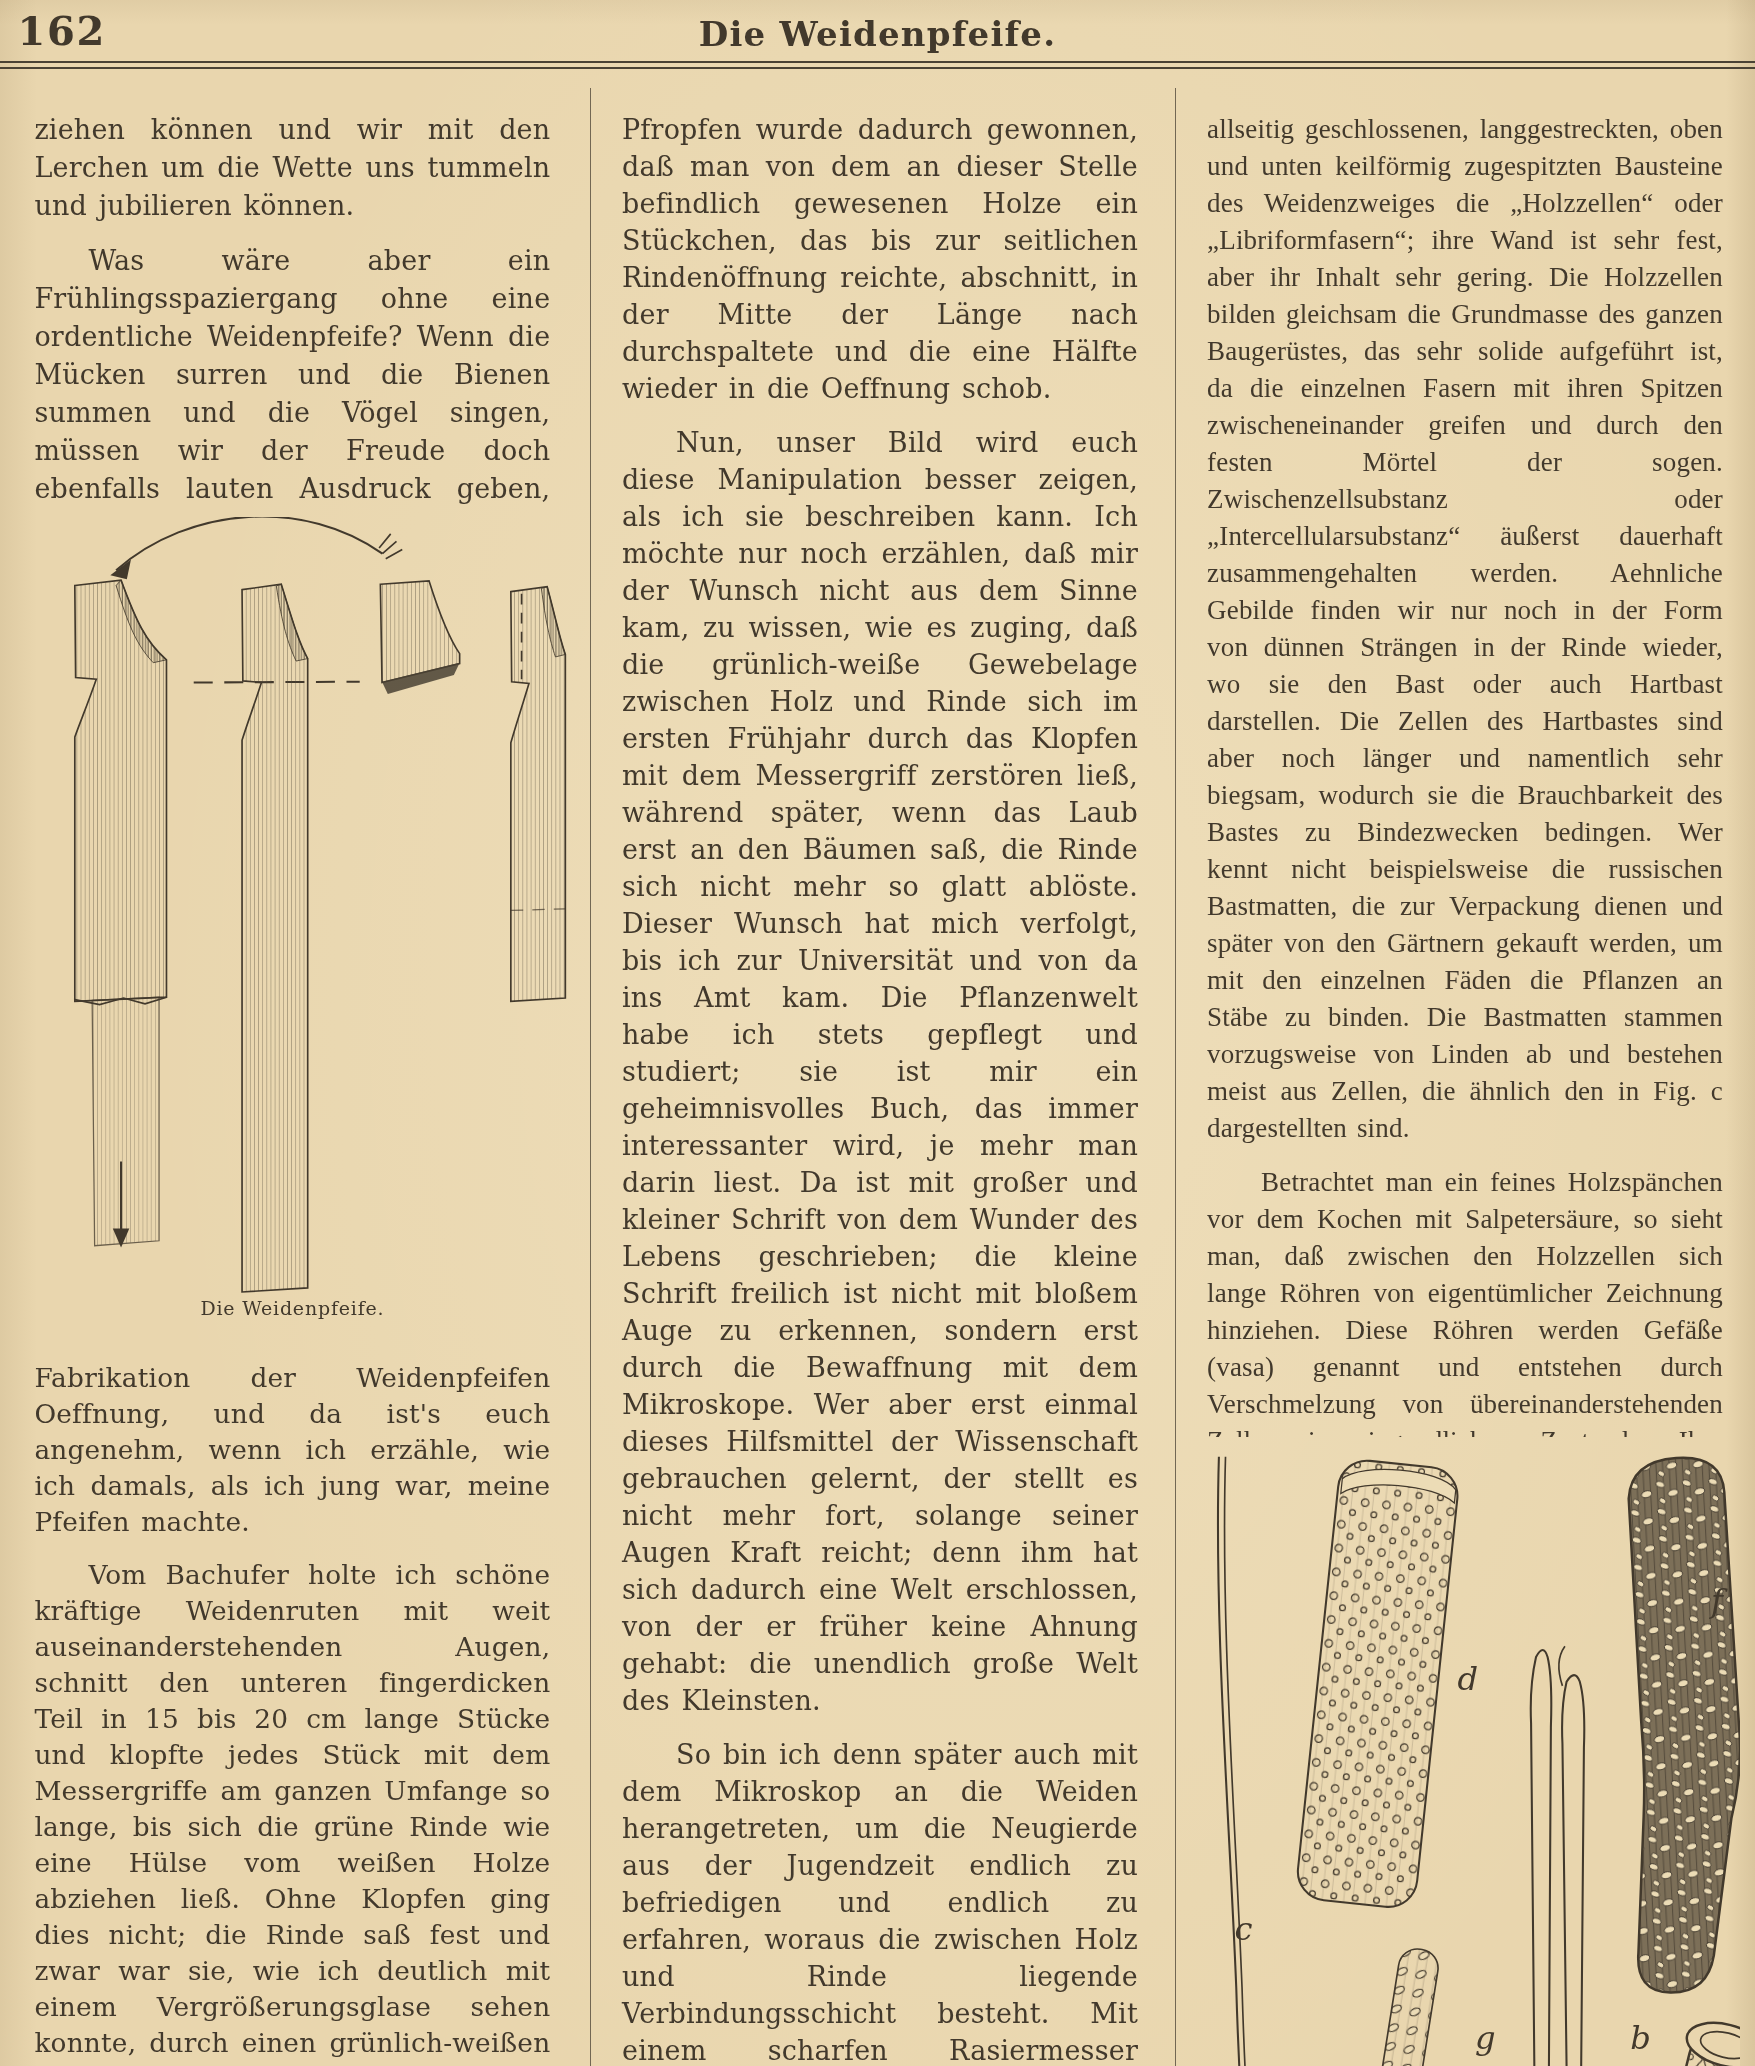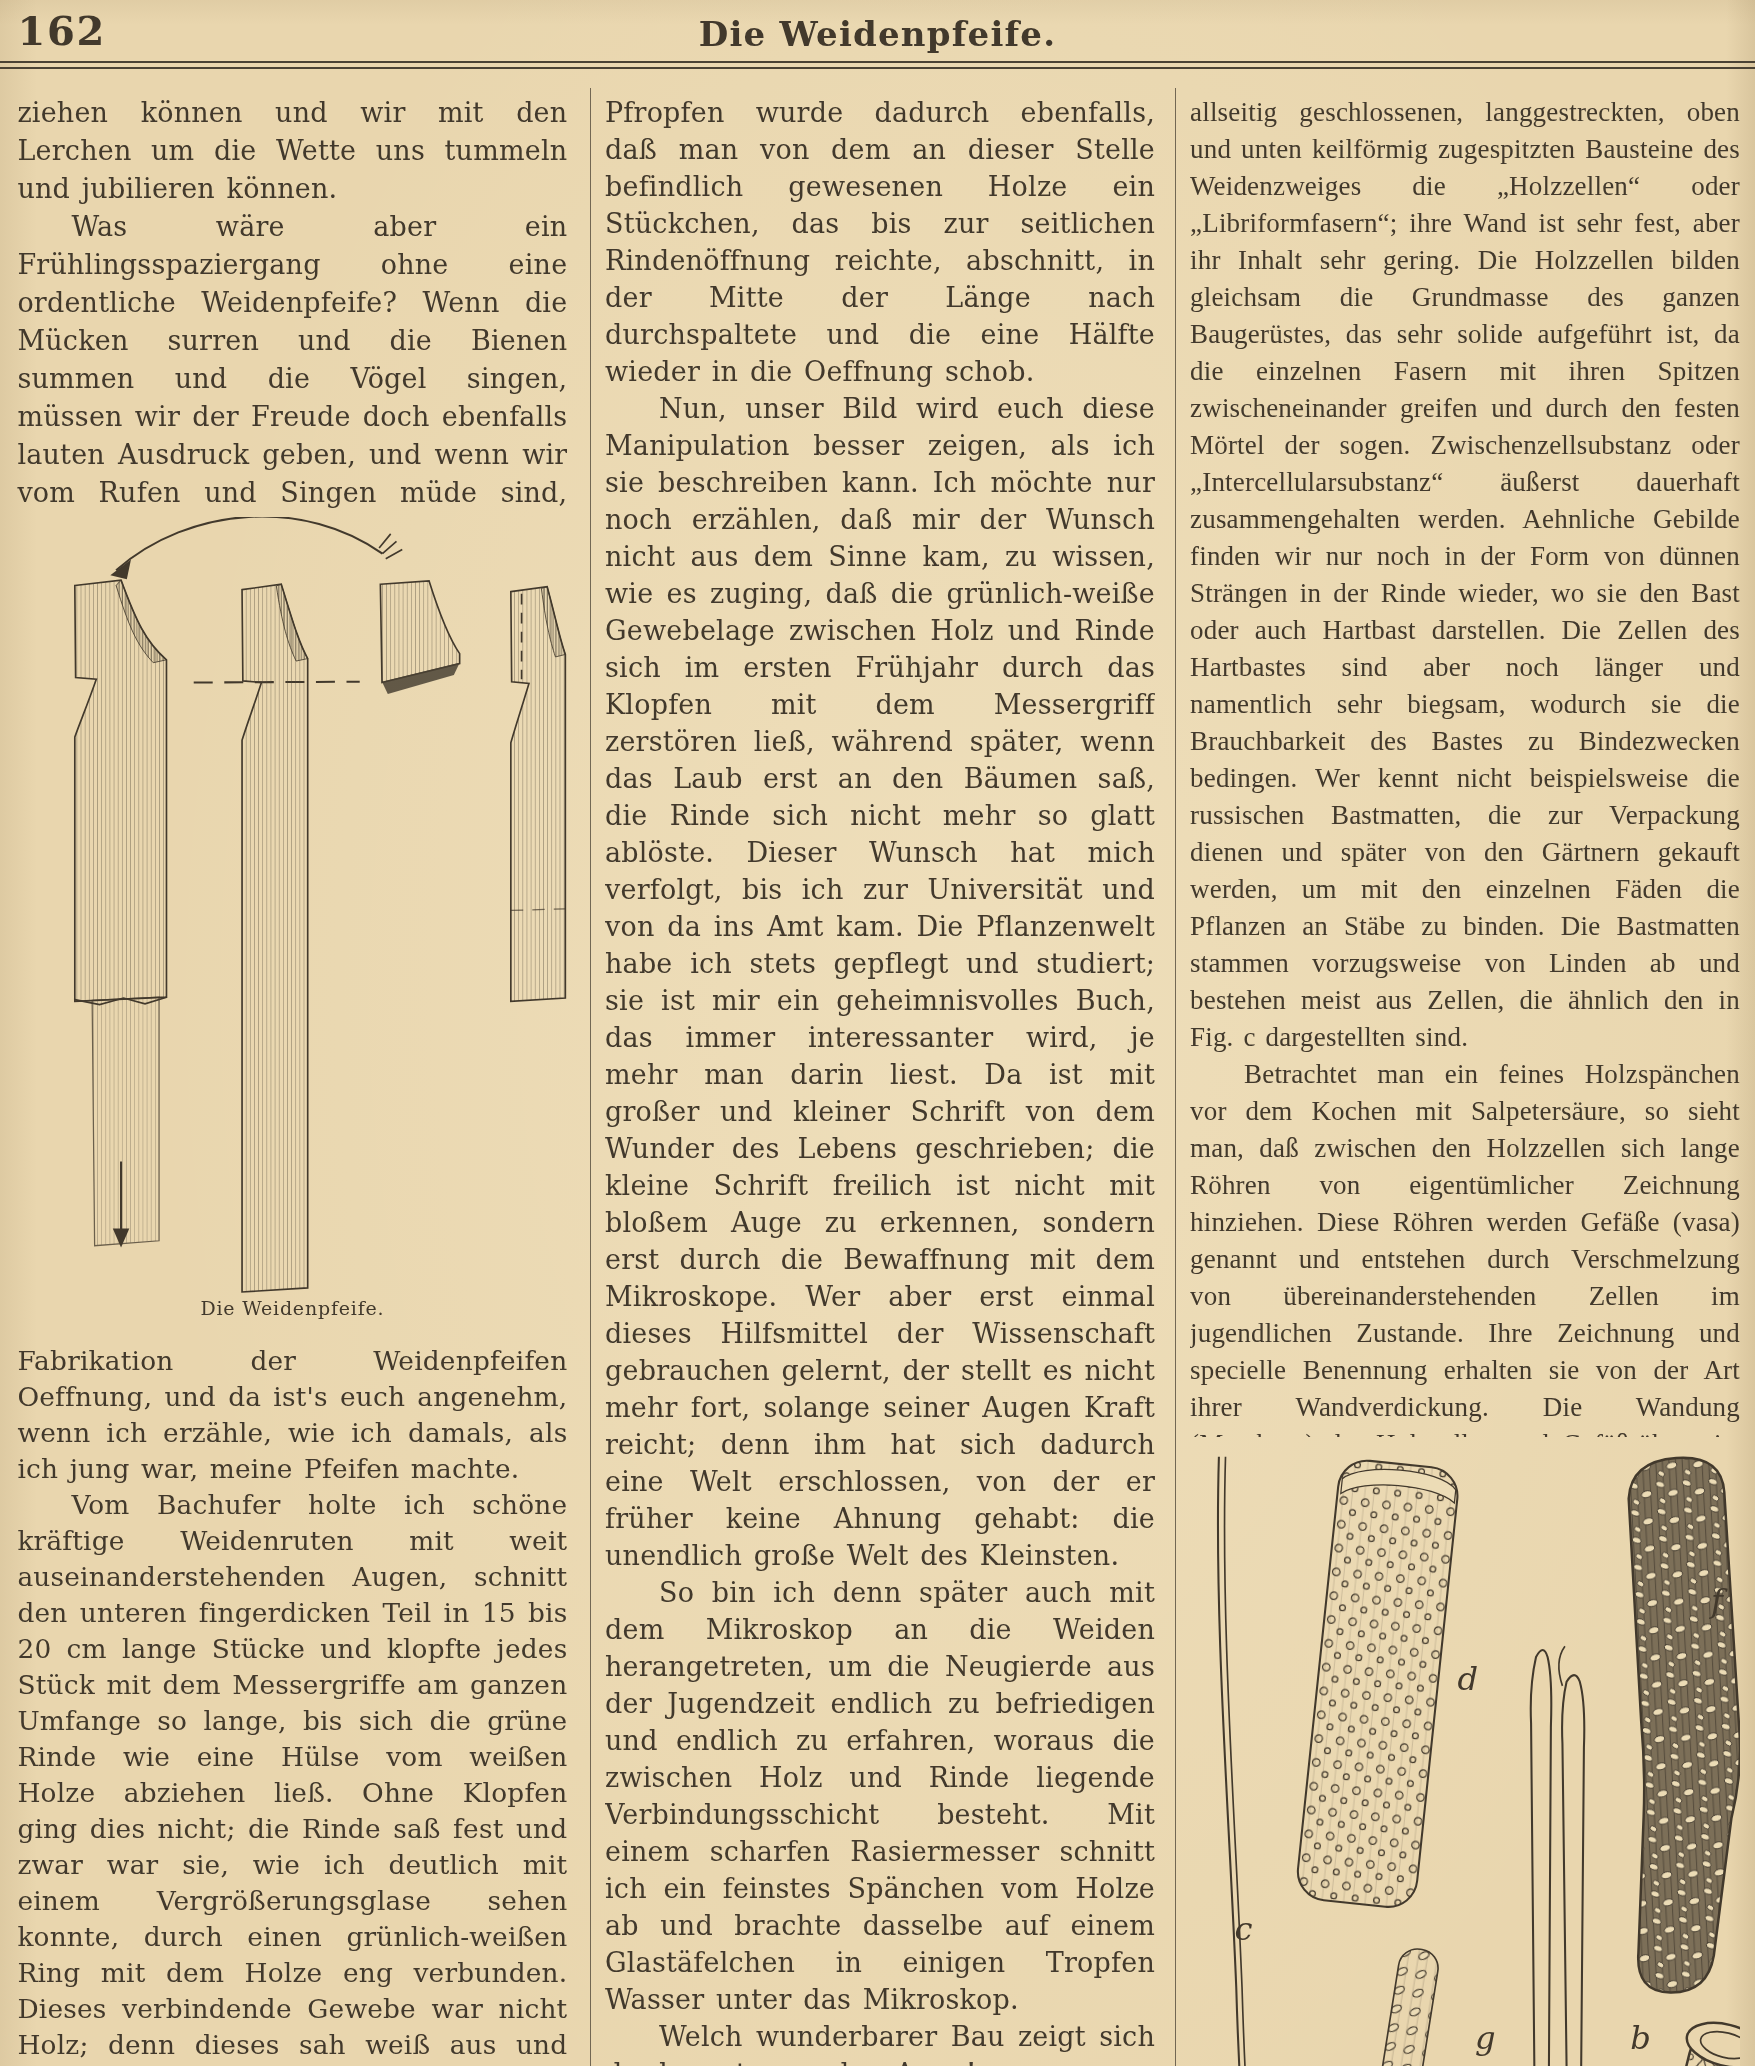"ziehen können und wir mit" .col p { margin: 0 -> 17px }
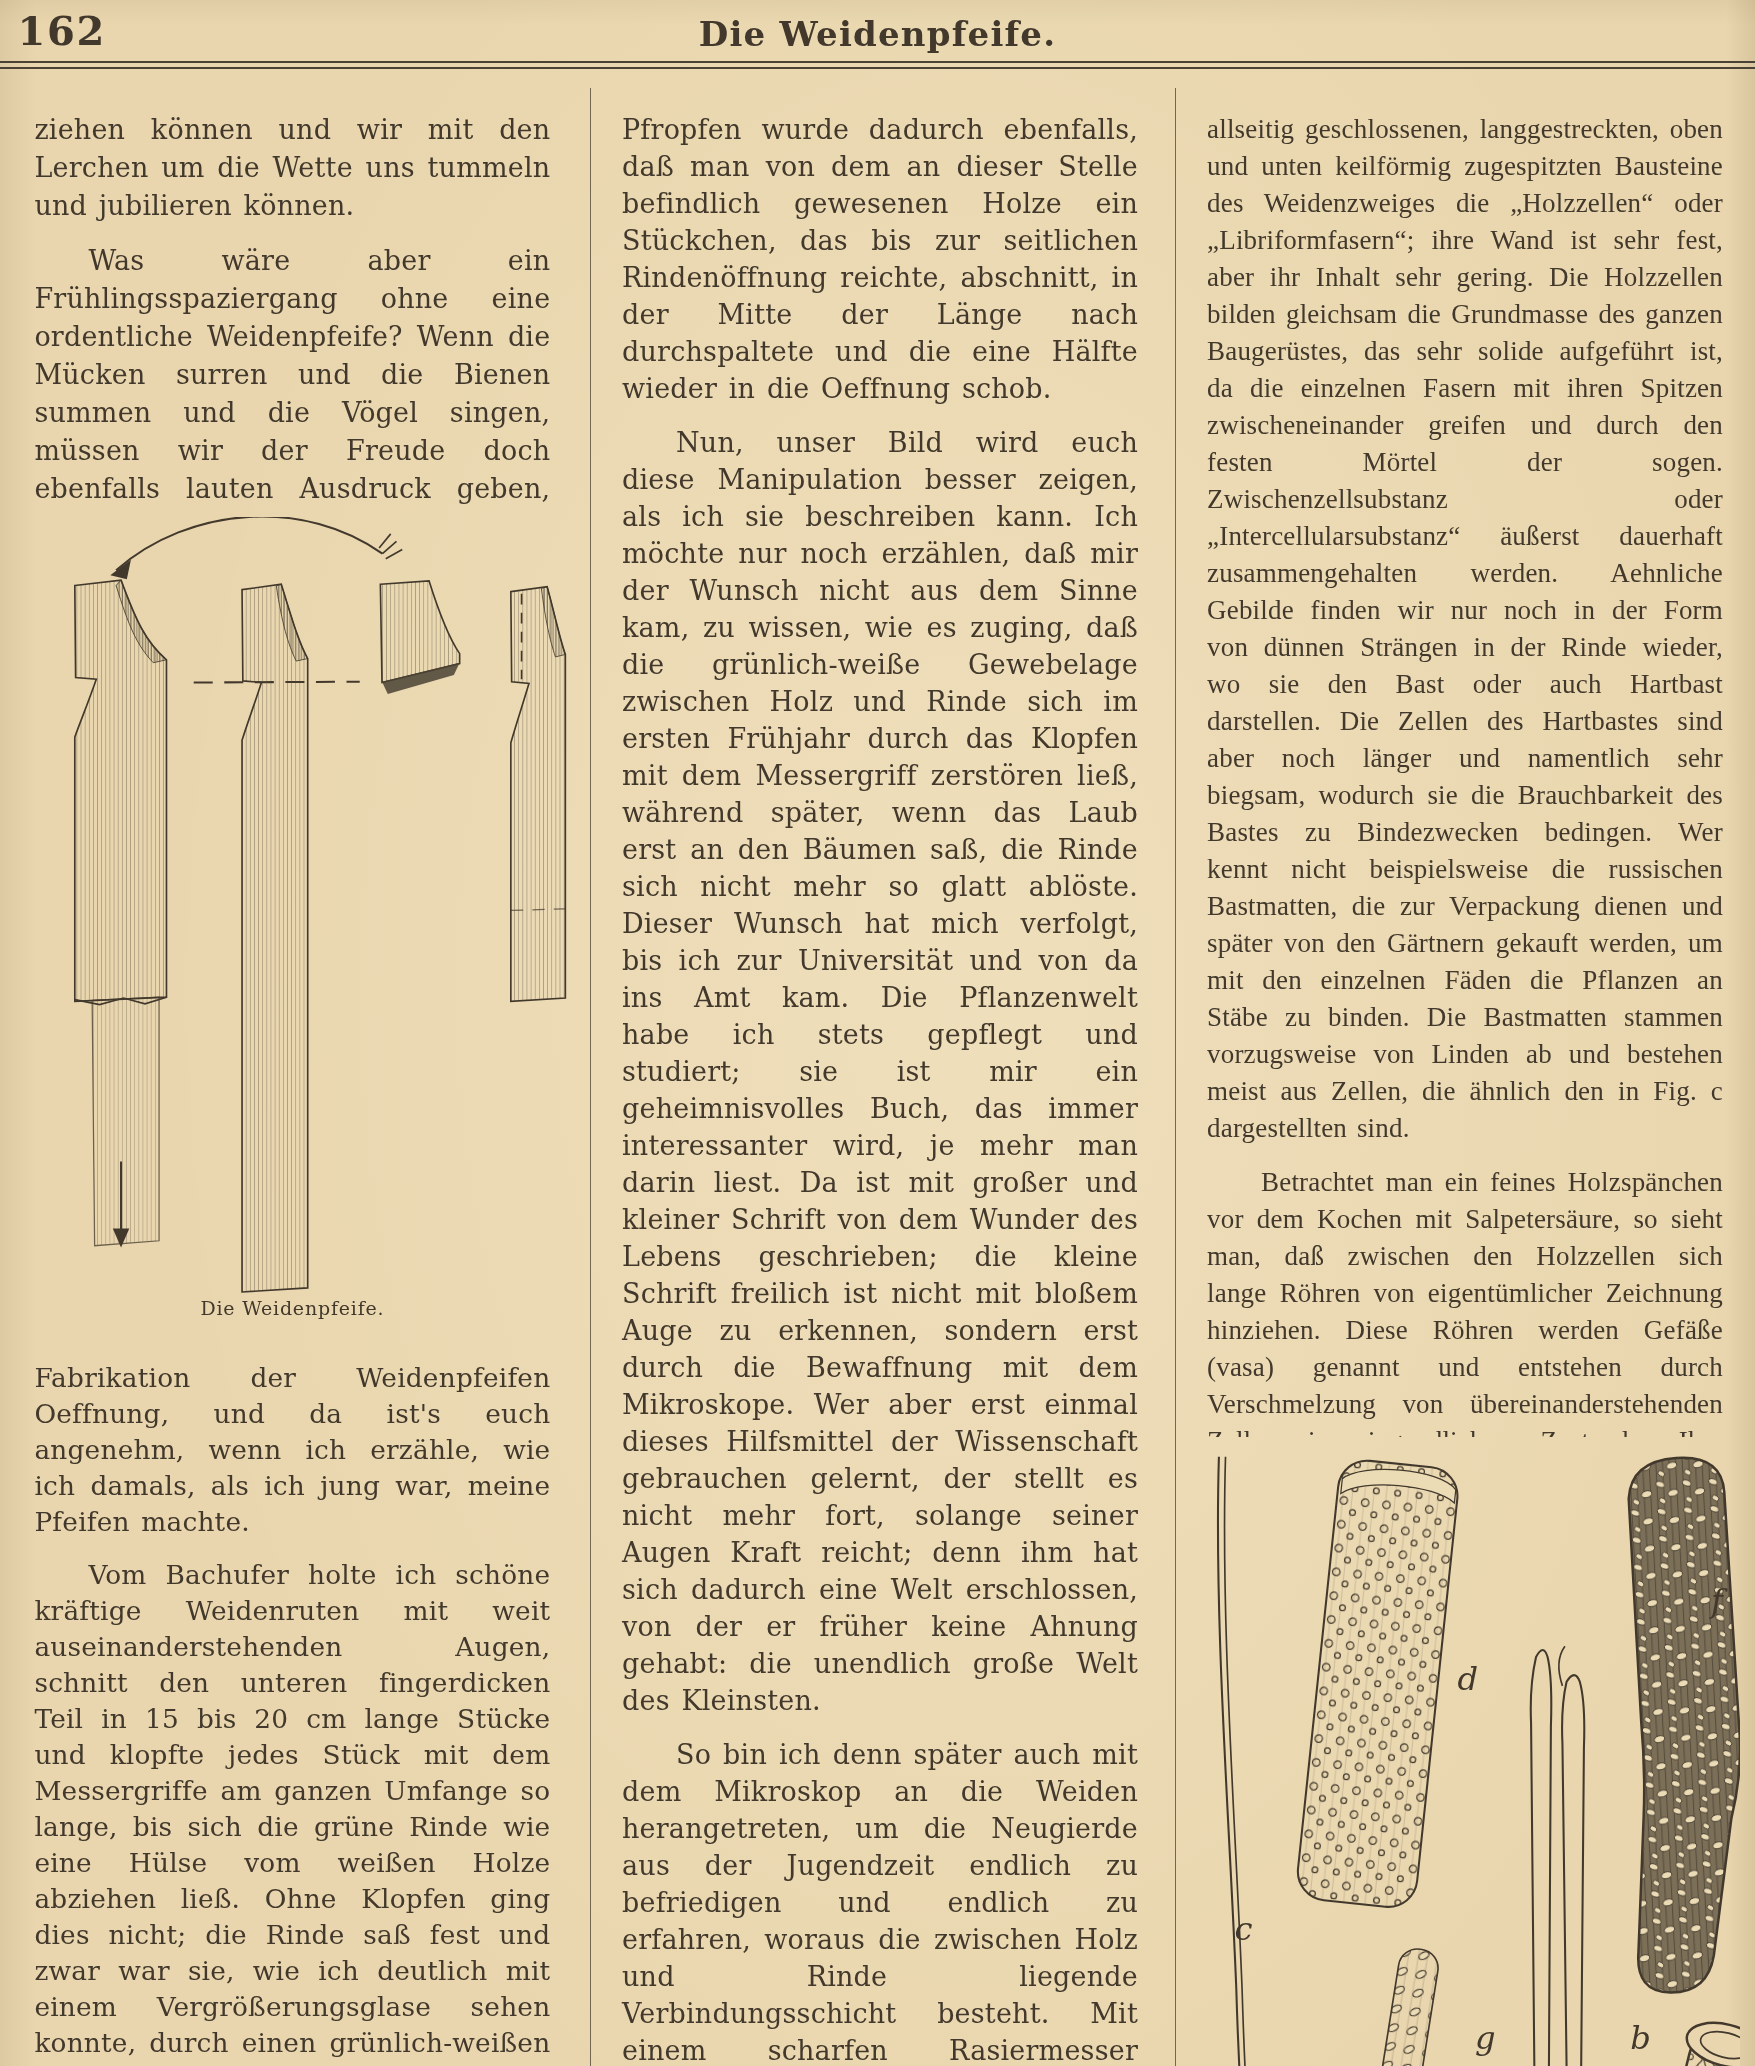"Pfropfen wurde dadurch ebenfalls, daß" p { text: ebenfalls -> gewonnen }
